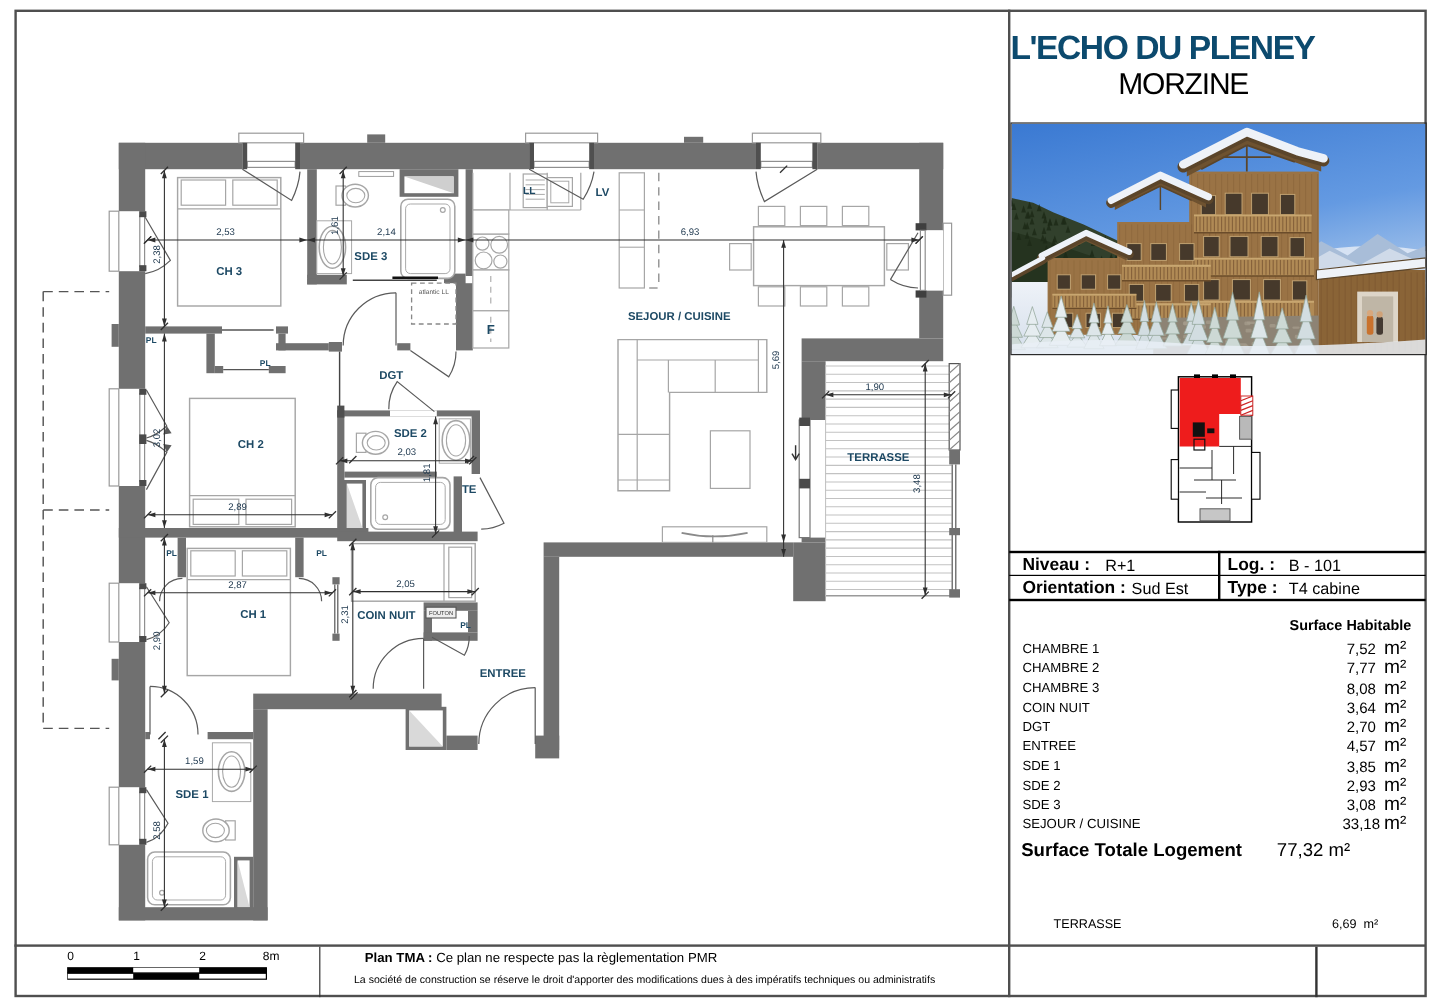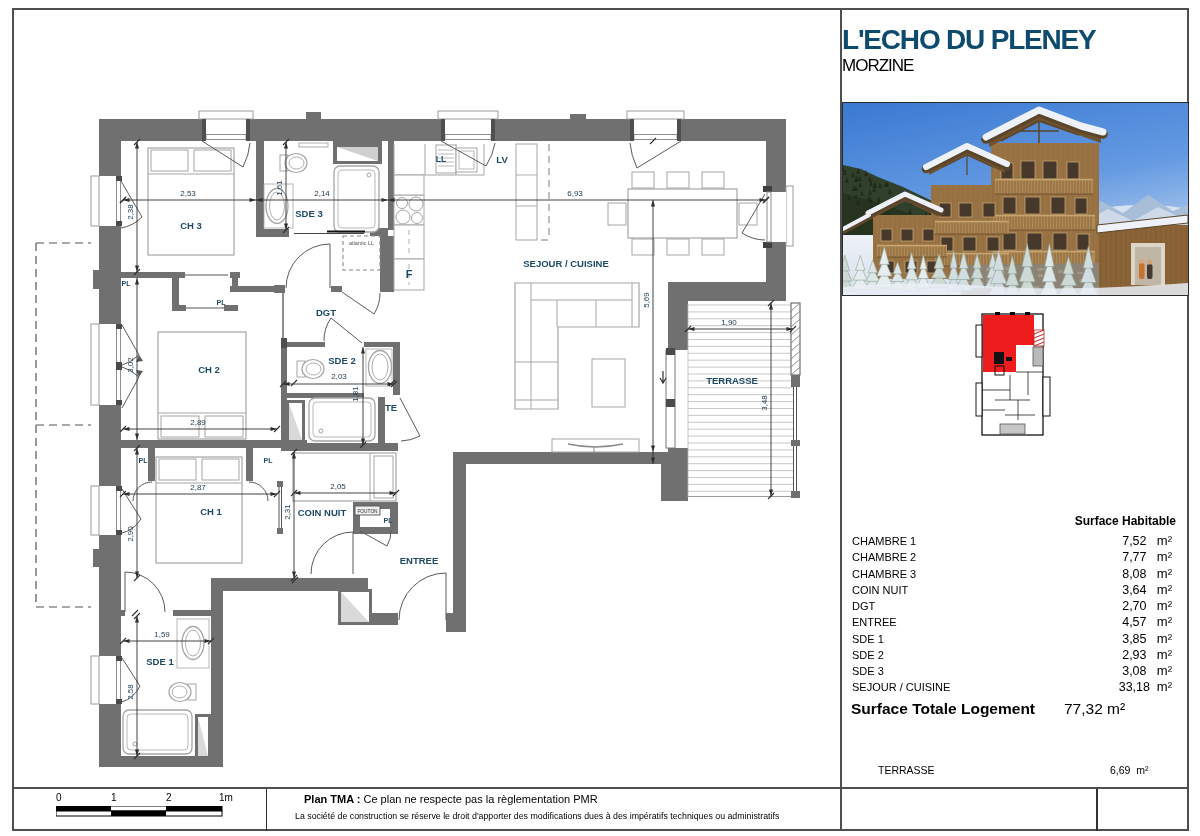"MORZINE" #title2 { font-size: 17px -> 25px; text-align: none -> center }
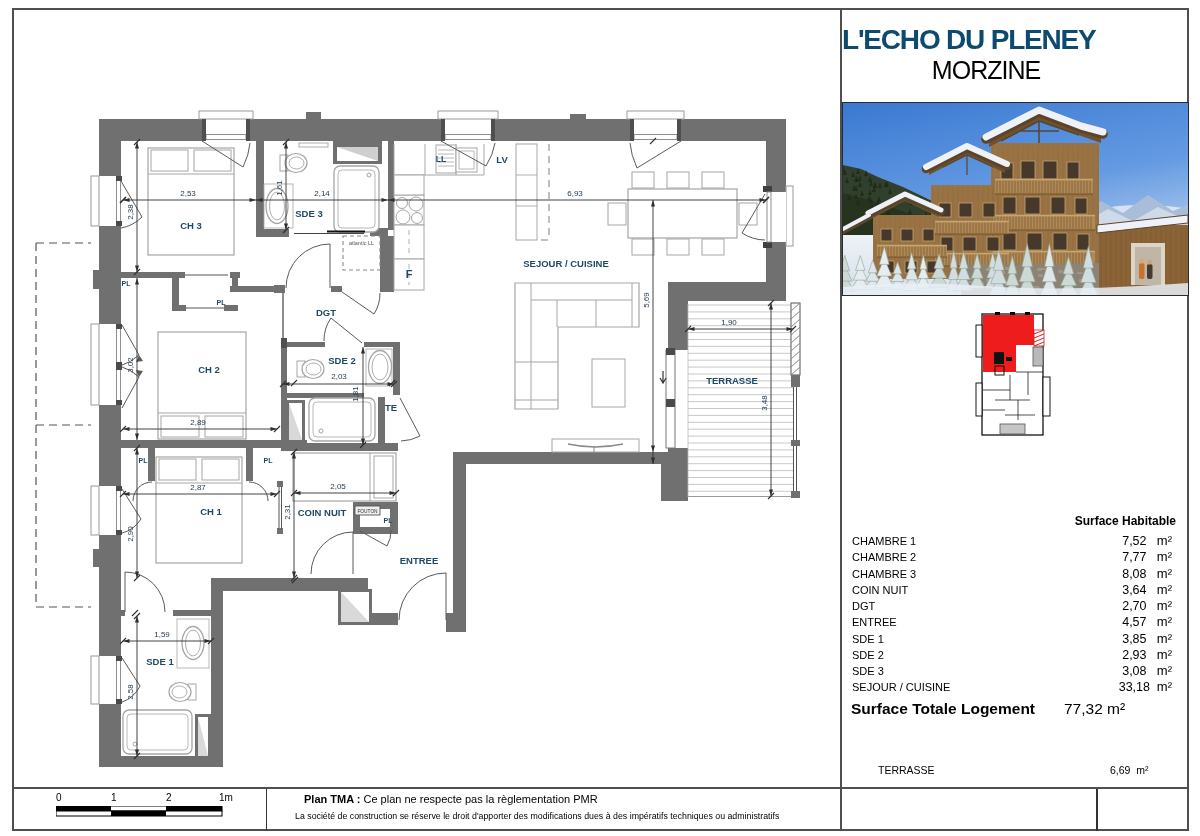"Niveau :" div.abs { html: none -> <div> <div></div> <div></div> <div></div> <div></div> <div>Niveau :</div> <div>R+1</div> <div>Log.&nbsp;:</div> <div>B - 101</div> <div>Orientation :</div> <div>Sud Est</div> <div>Type :</div> <div>T4 cabine</div> </div> }
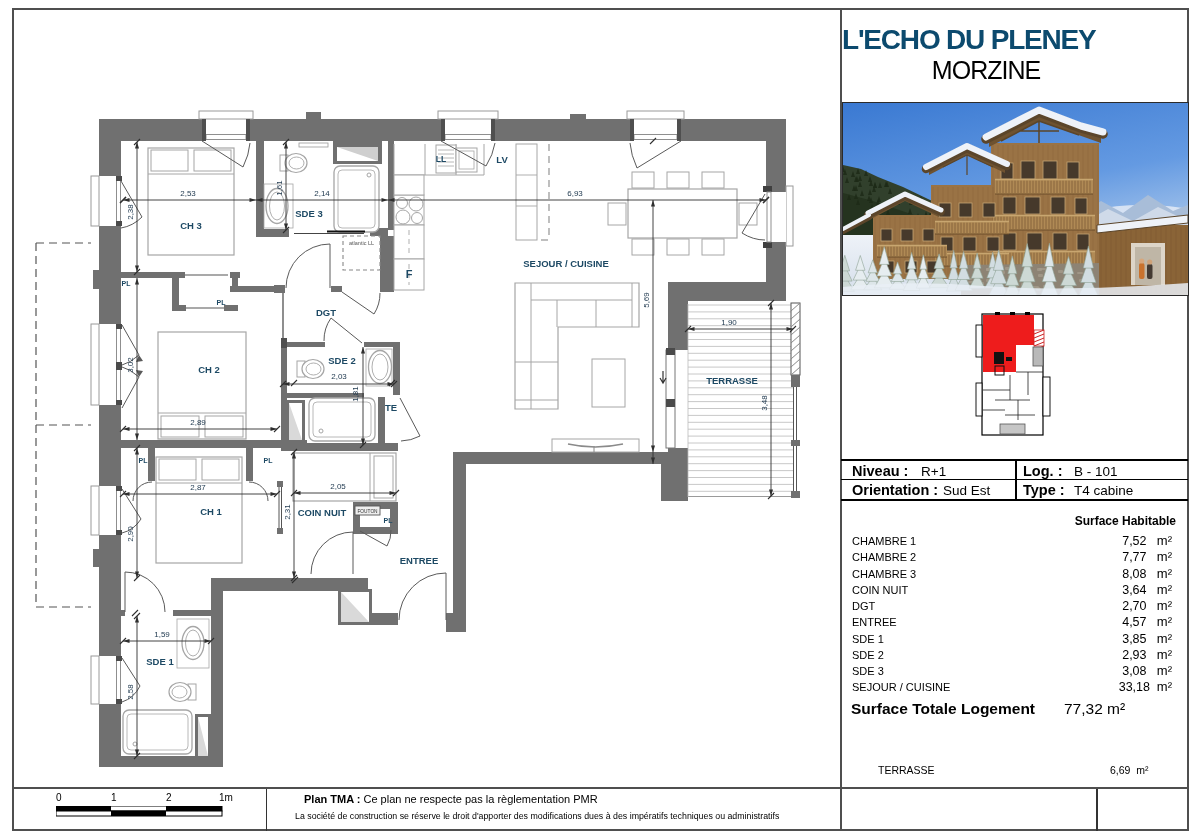"m²" div.cell { font-size: 13px -> 16px }
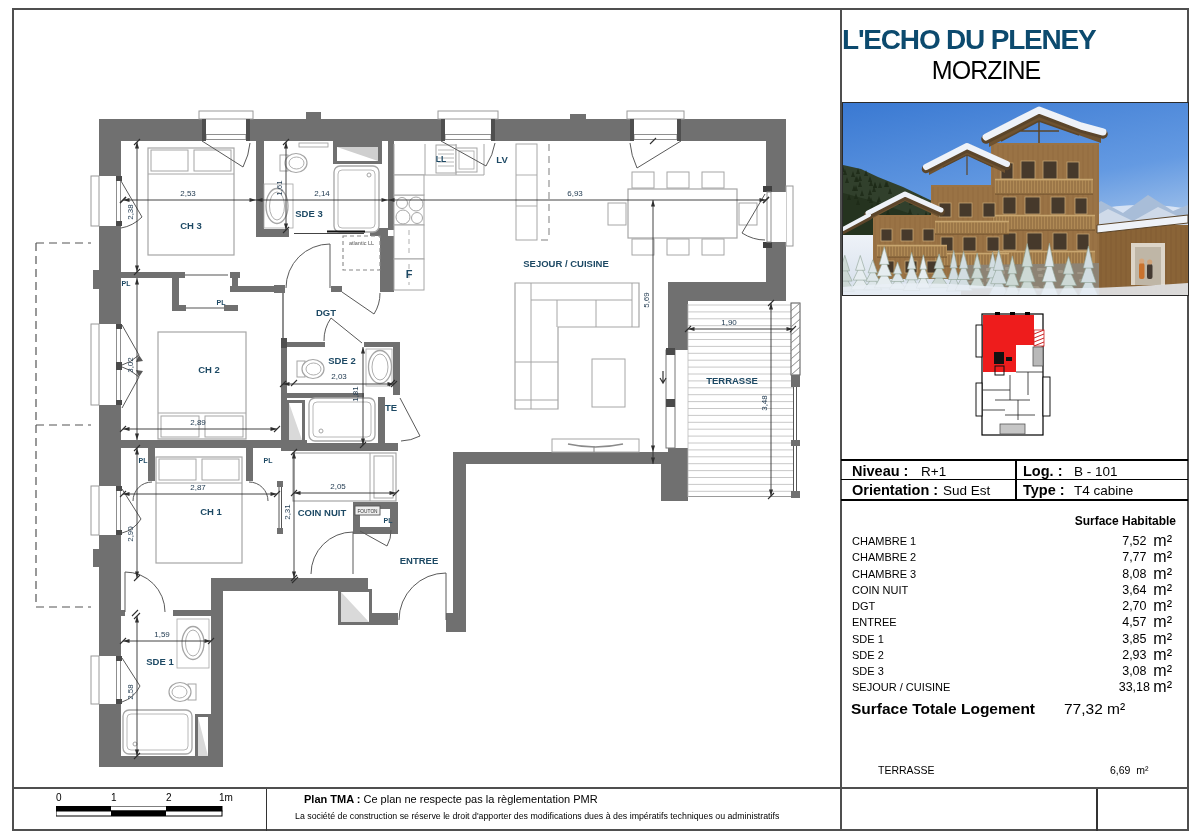"1m" div.cell { text: 1m -> 8m }
